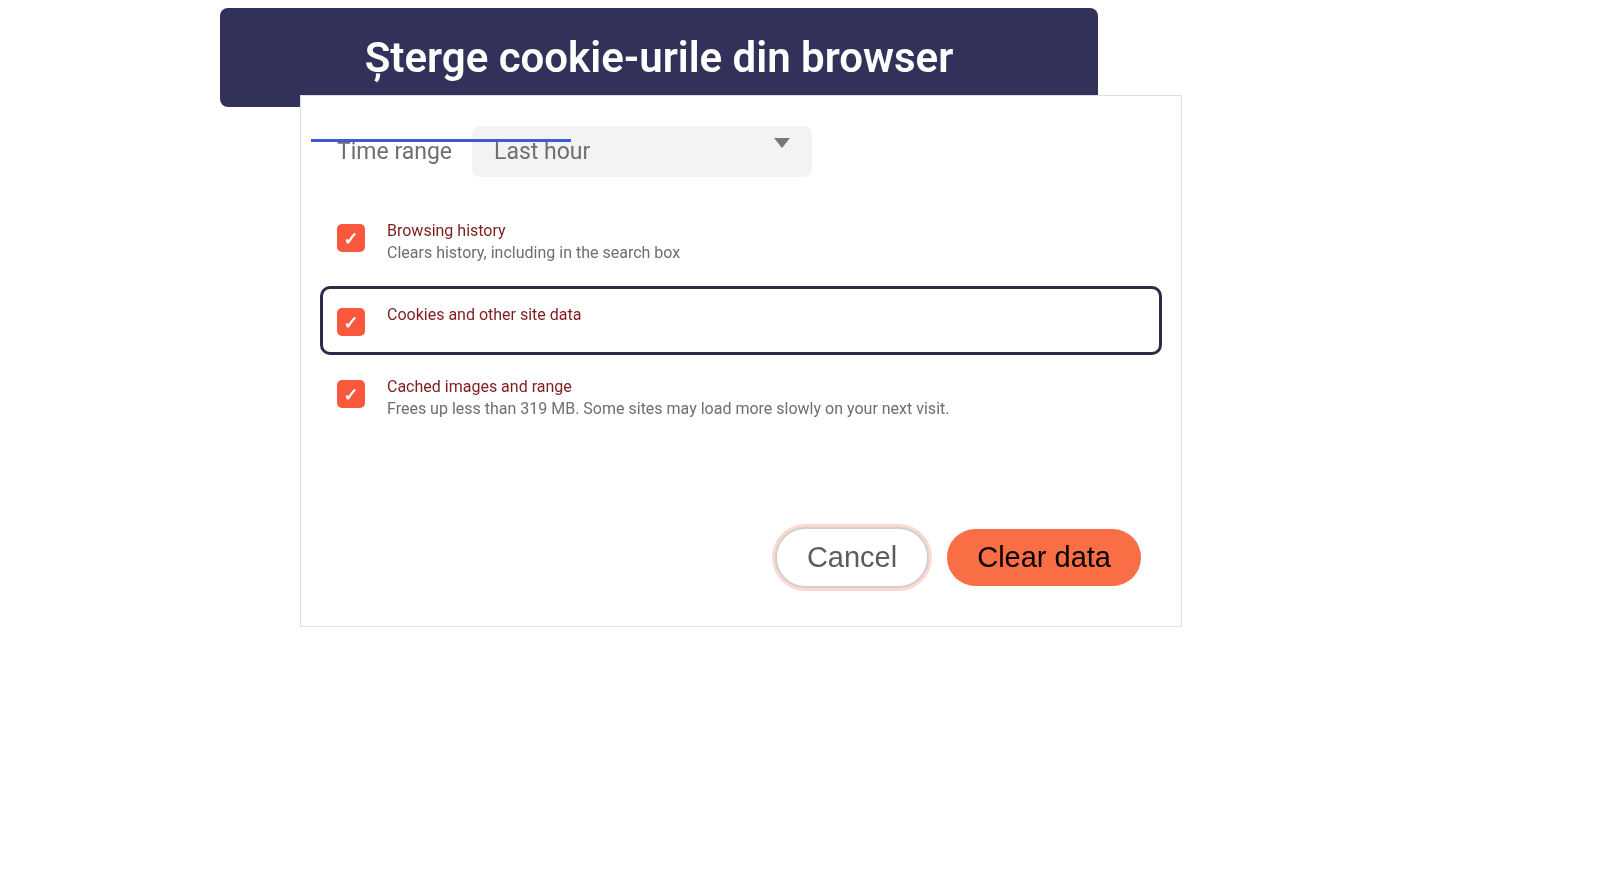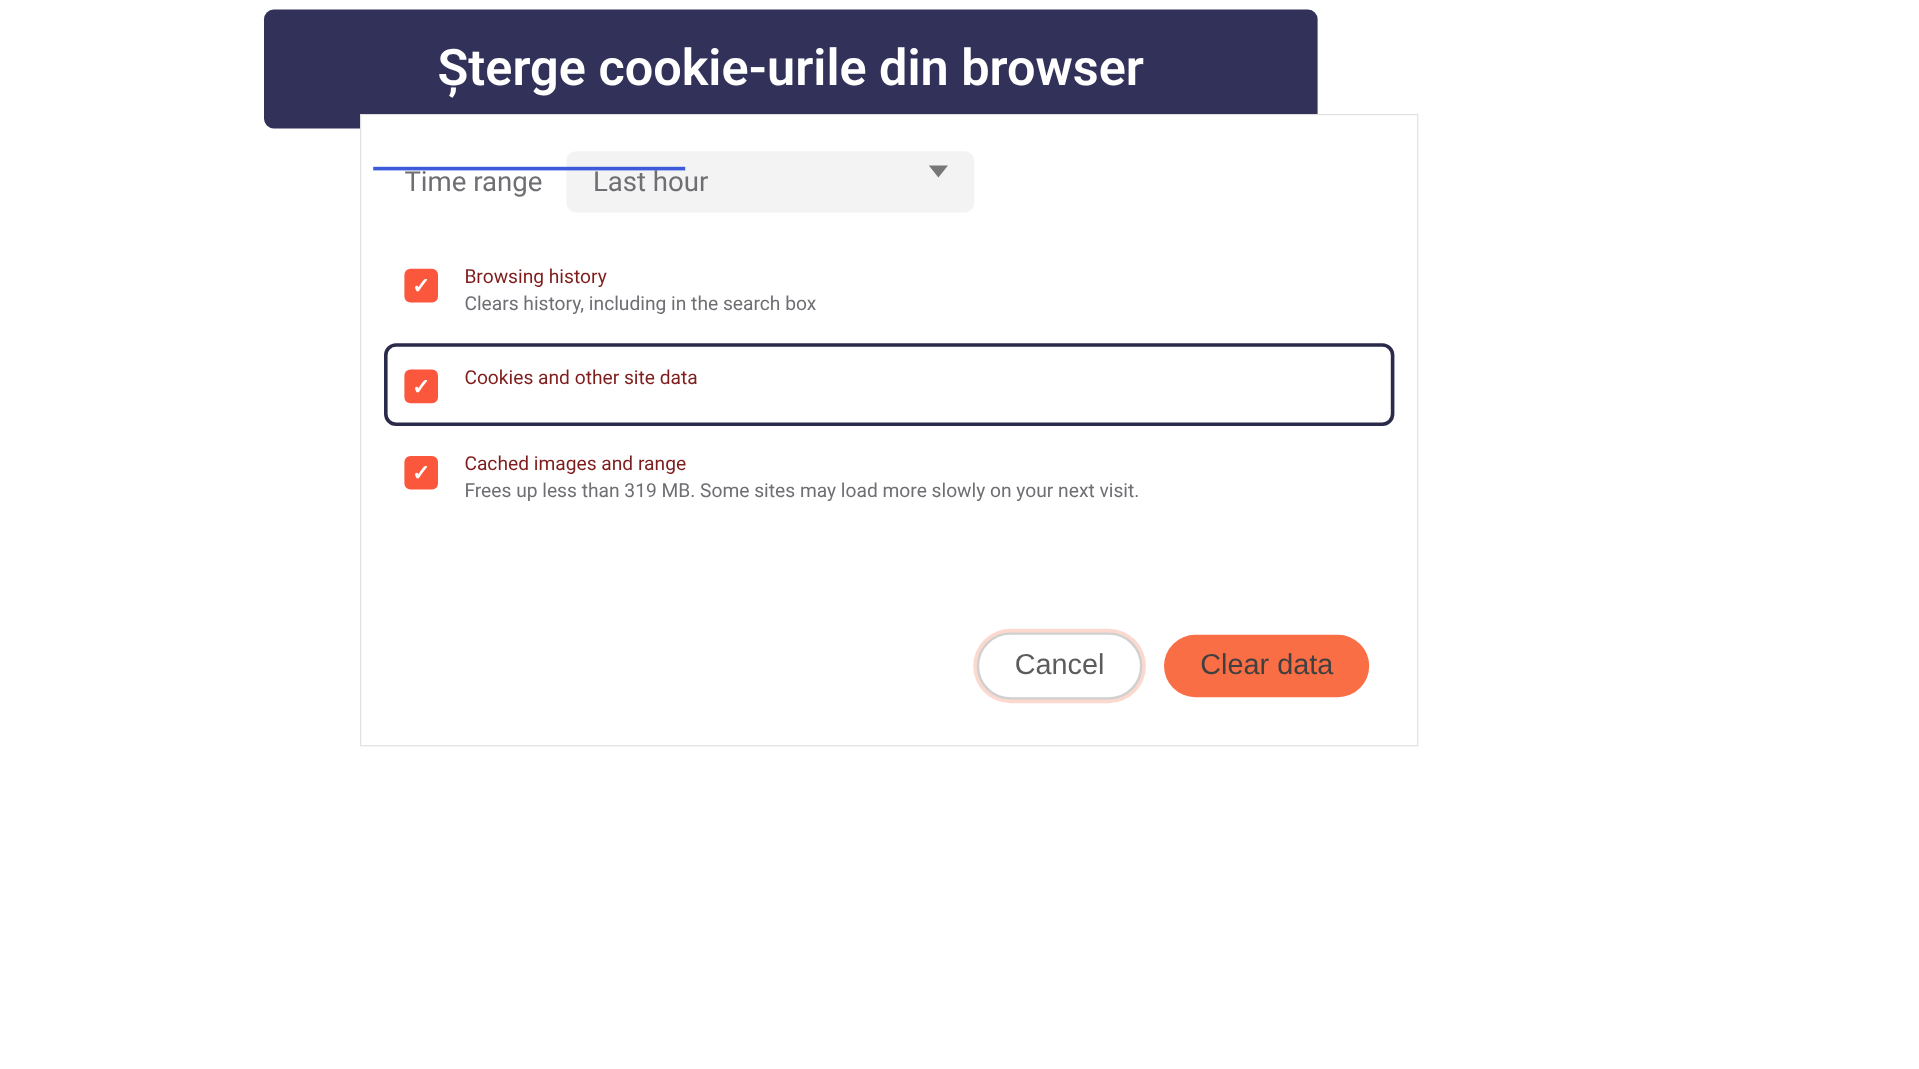"Cancel" .btn { font-size: 24px -> 29px }
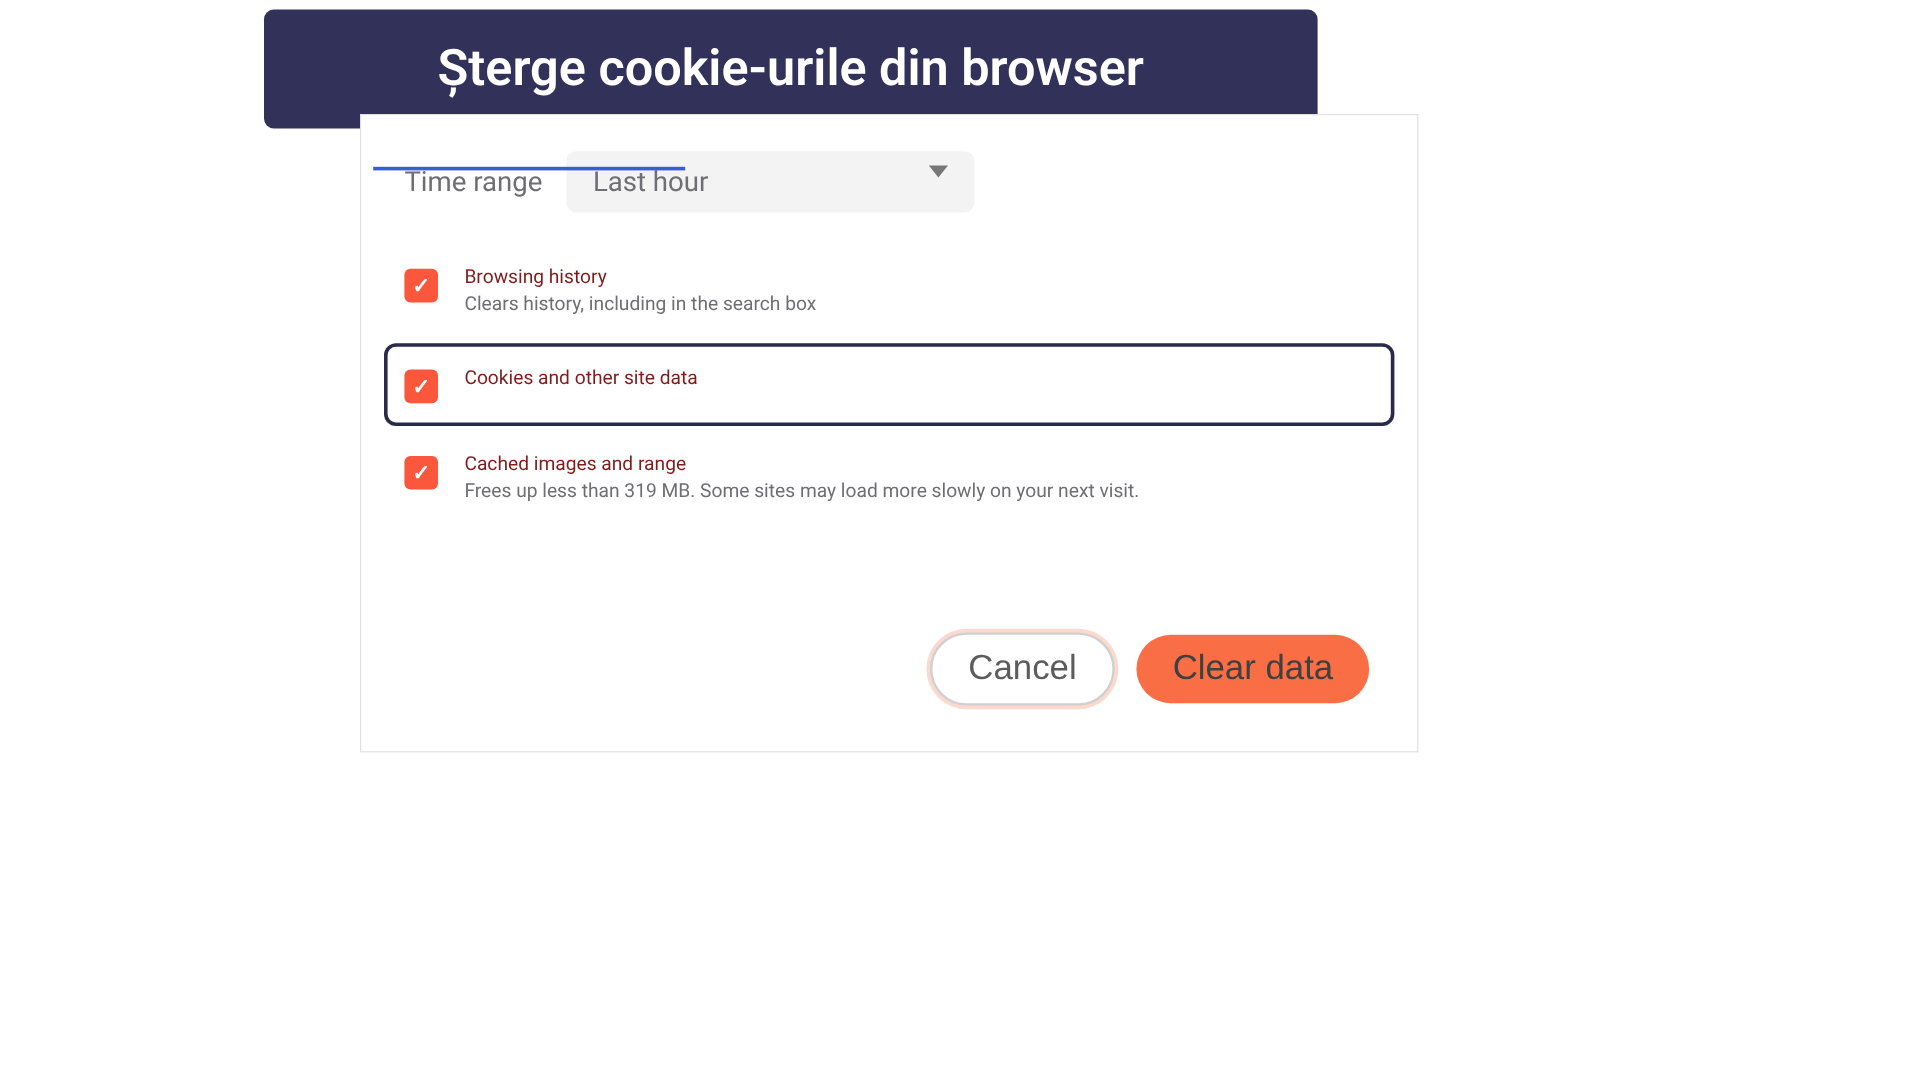"Clear data" .btn-primary { color: #404040 -> #000000 }
